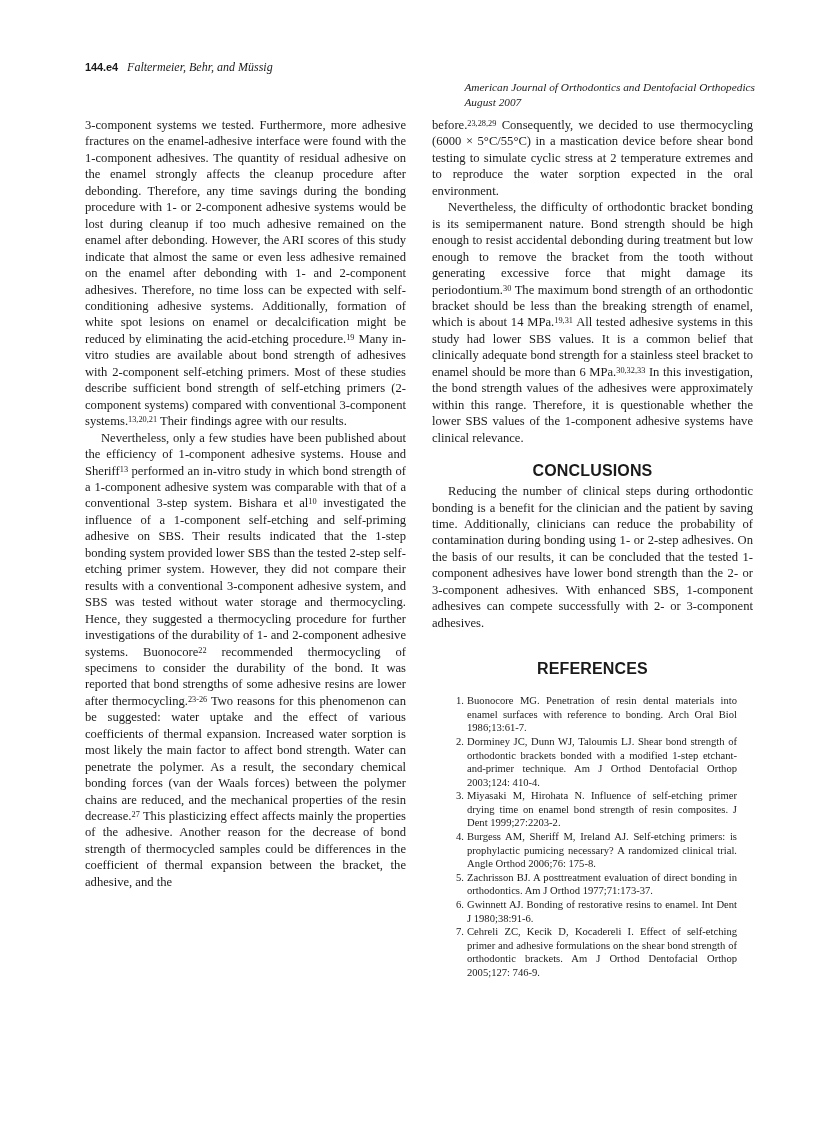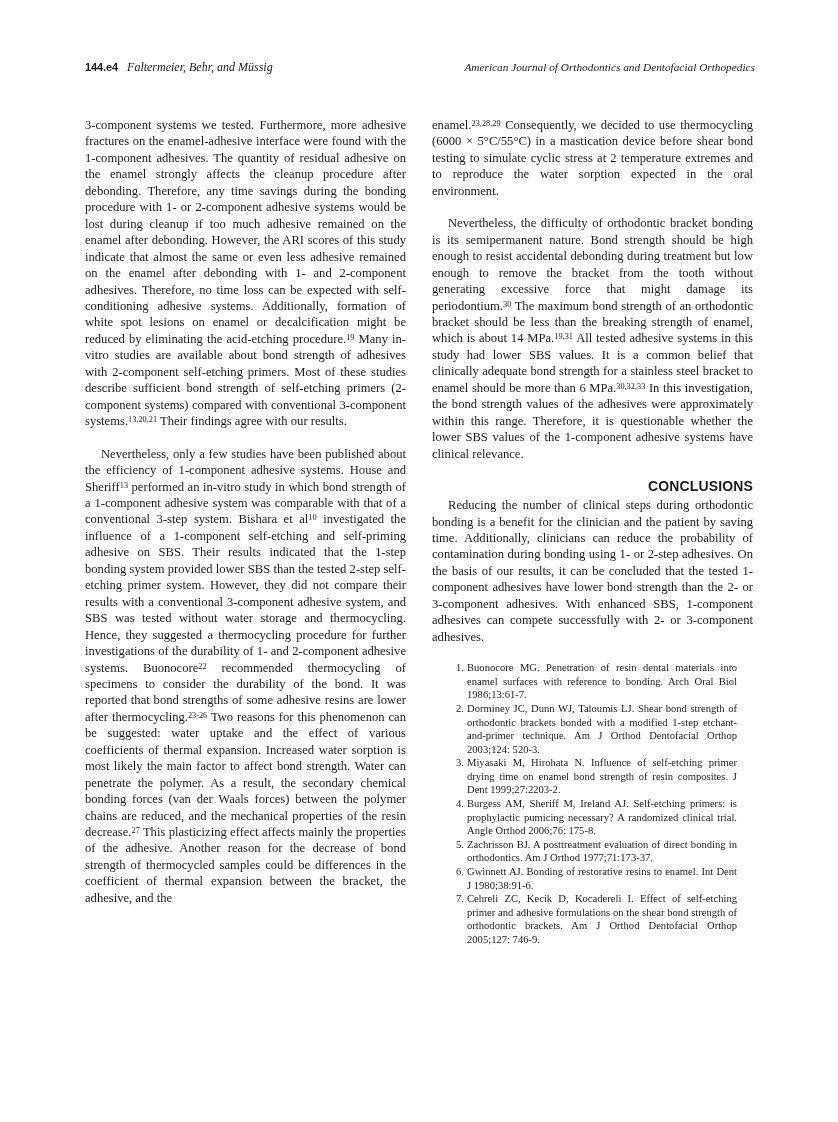"American Journal of Orthodontics and" .rh-right { margin-top: none -> 20px }
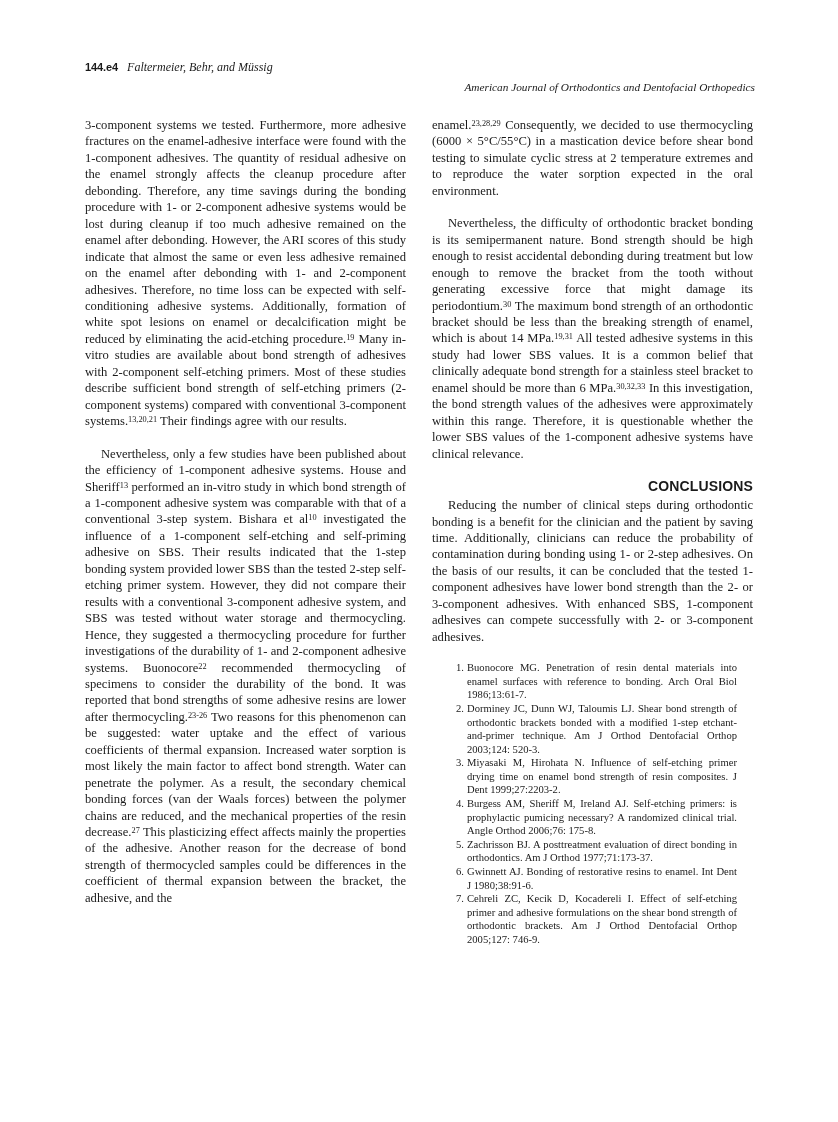"August 2007" div { html: none -> <div>August 2007</div> }
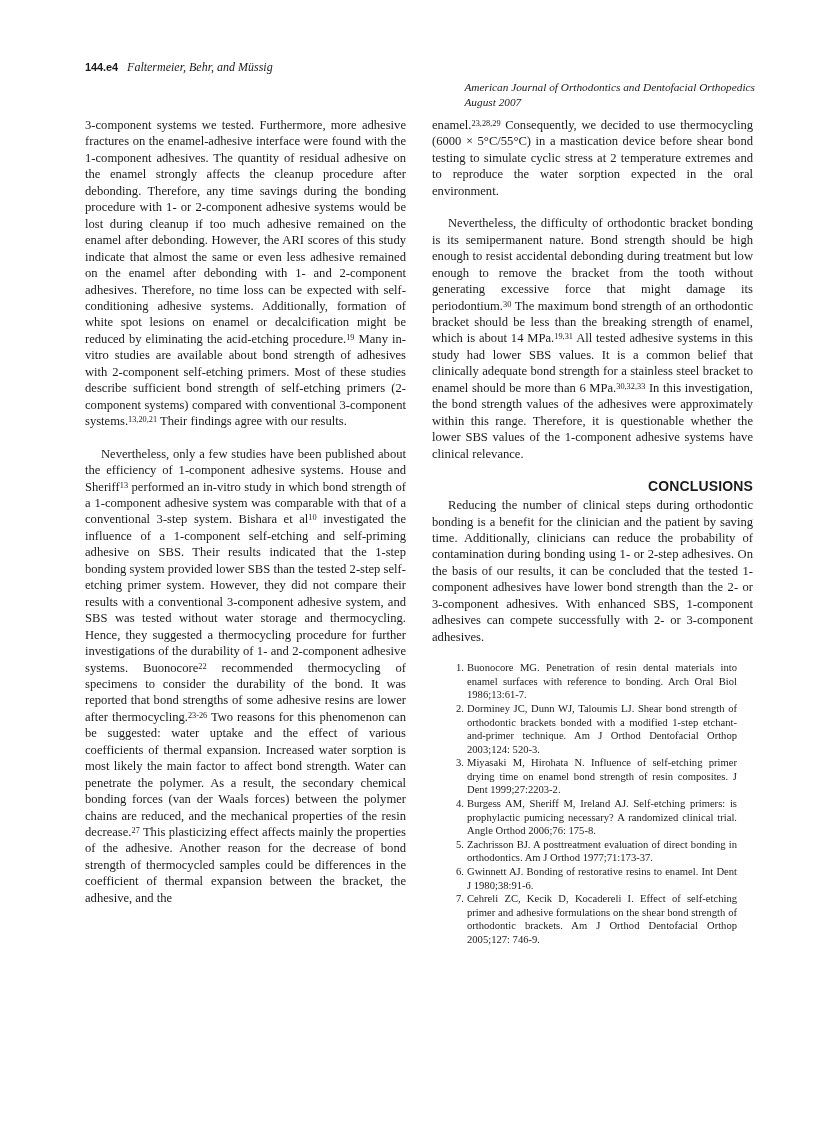"enamel." span { text: enamel -> before }
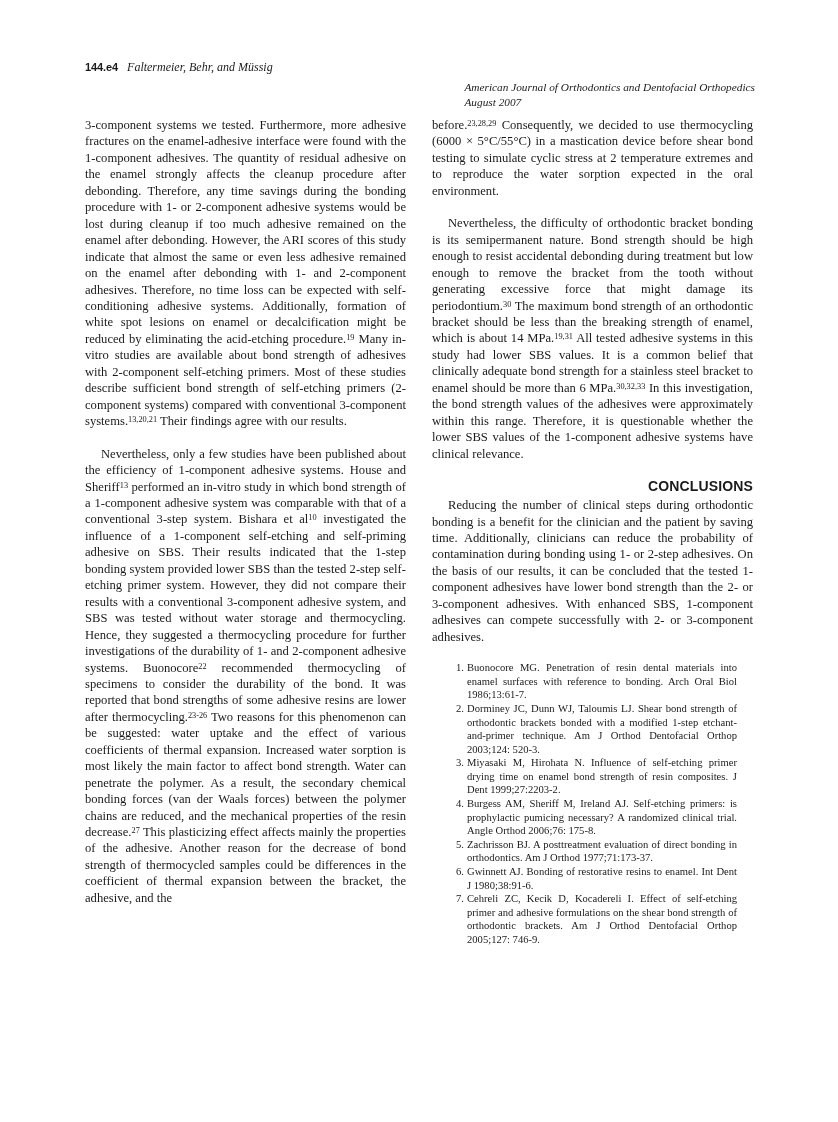"Nevertheless, the difficulty of" p.body + p.body { margin-top: 16px -> 0 }
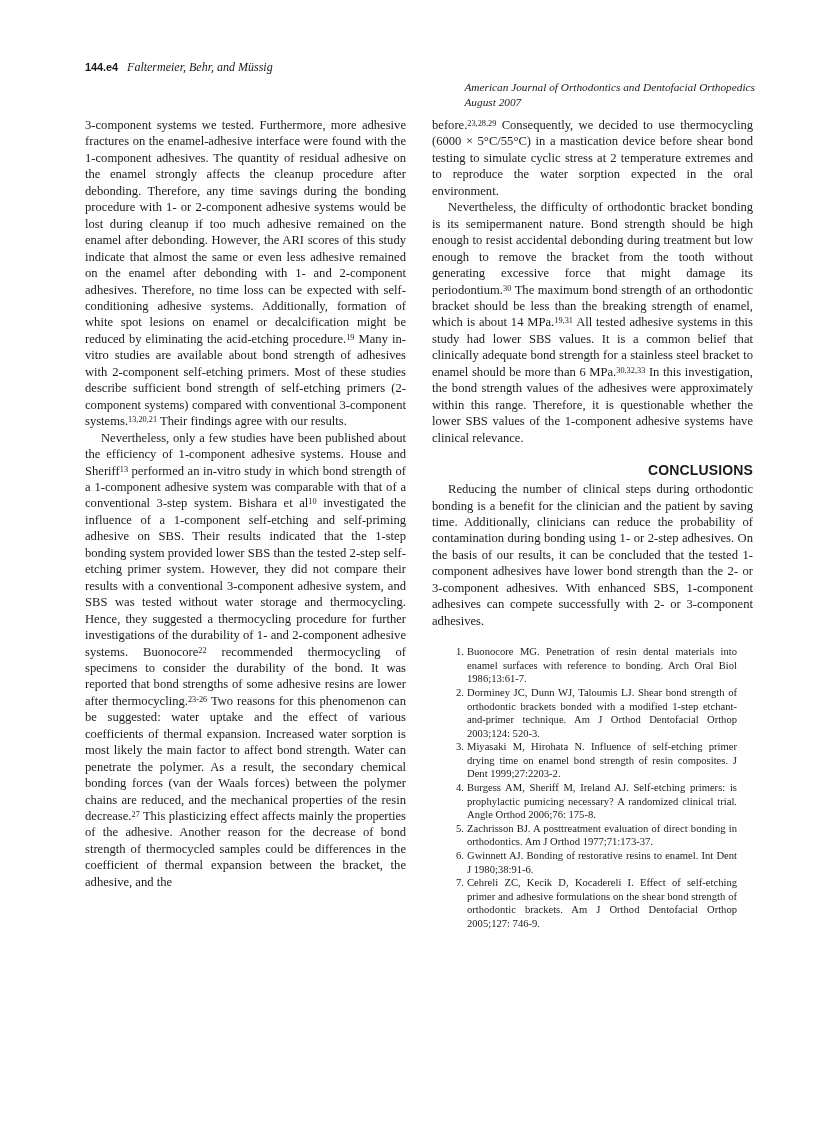"CONCLUSIONS" h2.section { font-size: 14px -> 16px; text-align: right -> center }
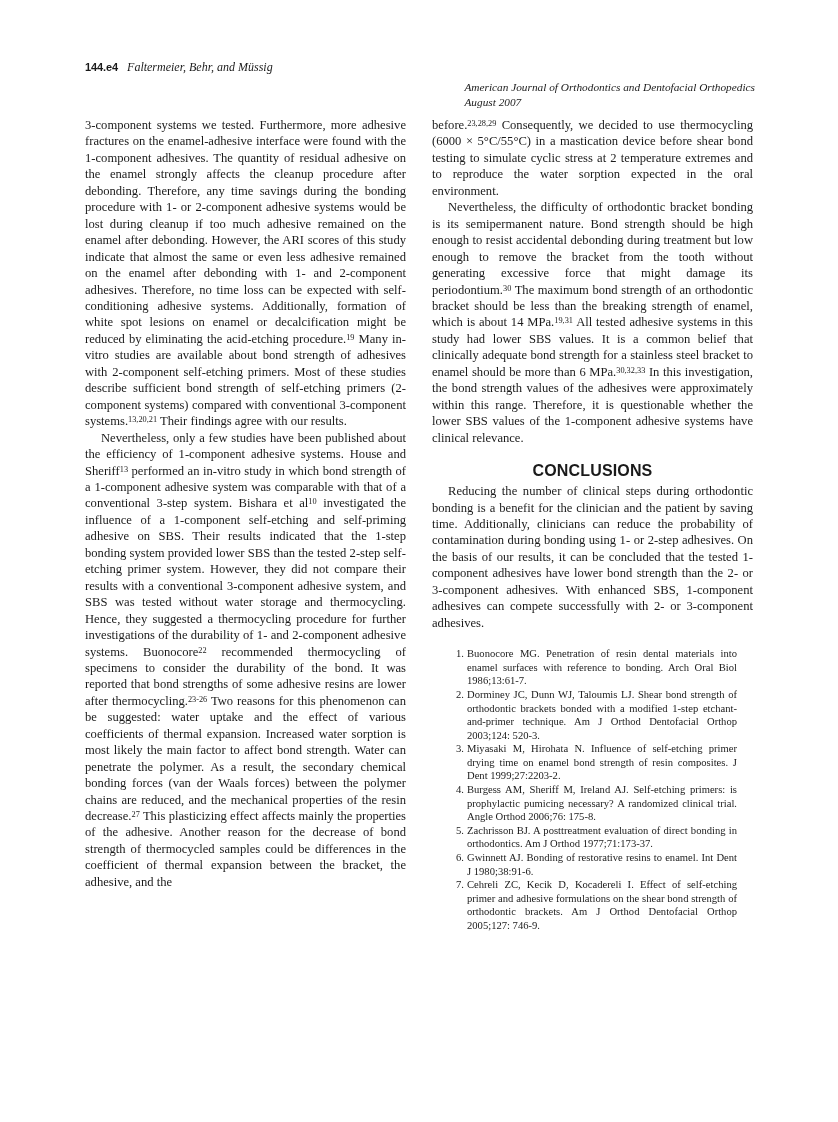"REFERENCES" h2.section { html: none -> <h2>REFERENCES</h2> }
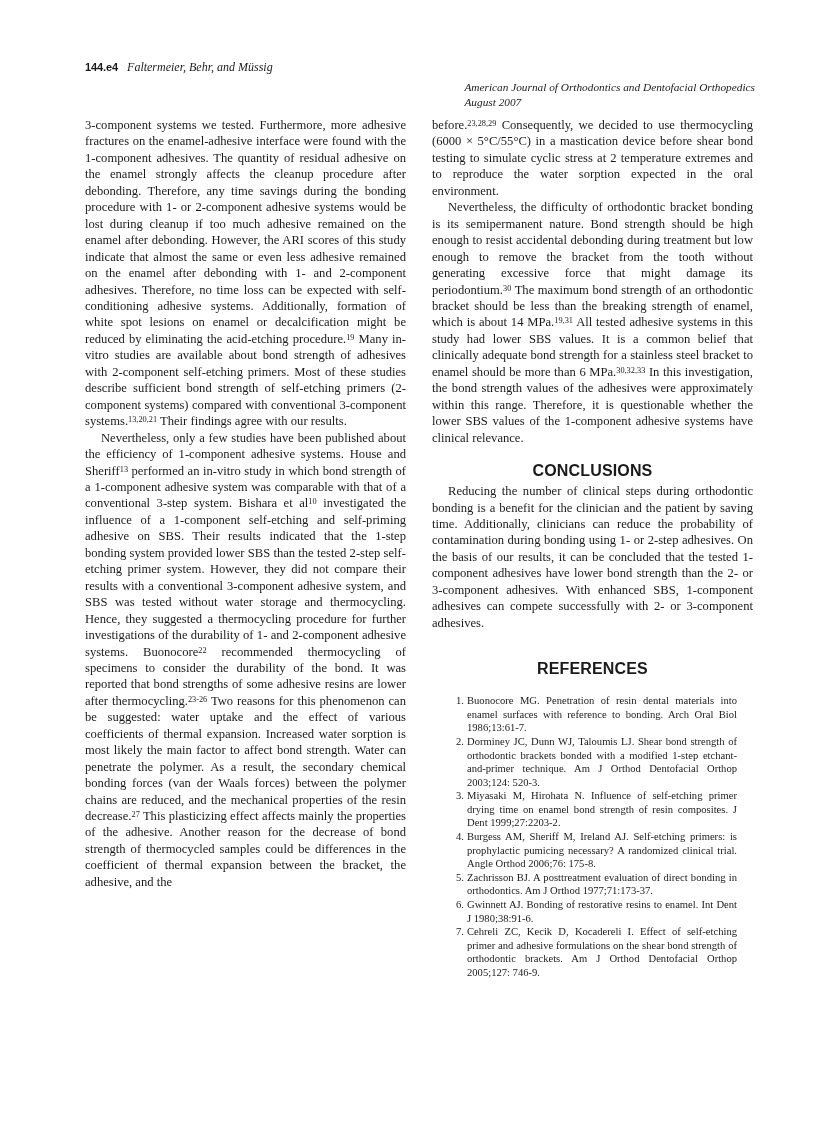"Dorminey JC, Dunn WJ, Taloumis" li { text: 520-3 -> 410-4 }
